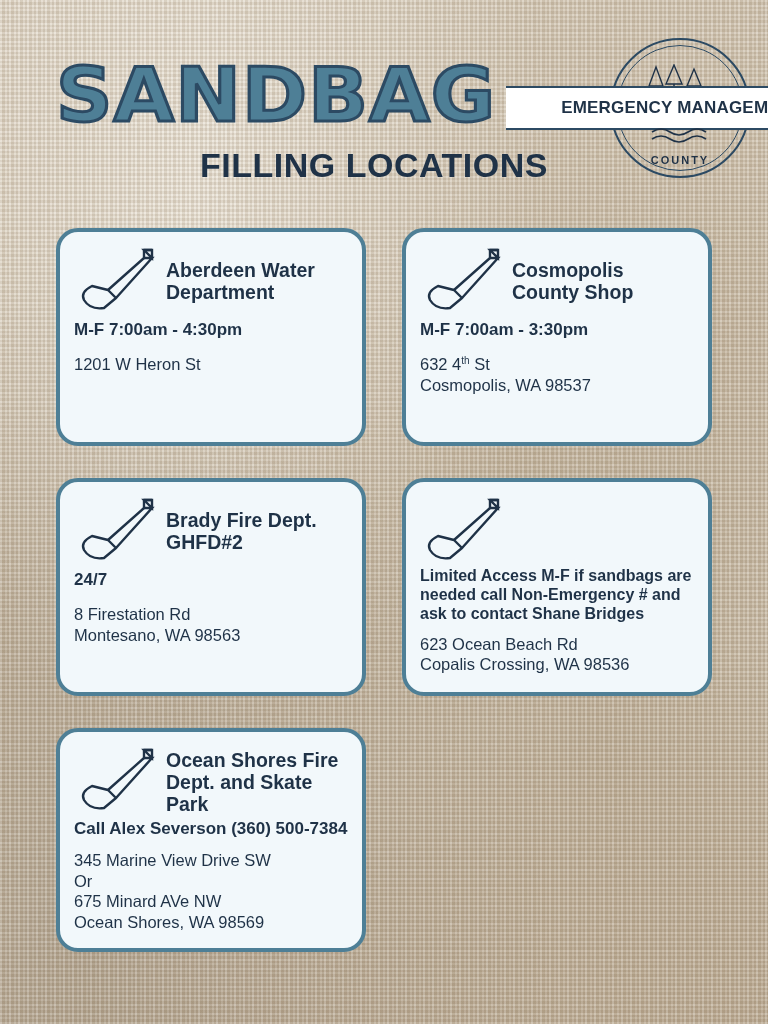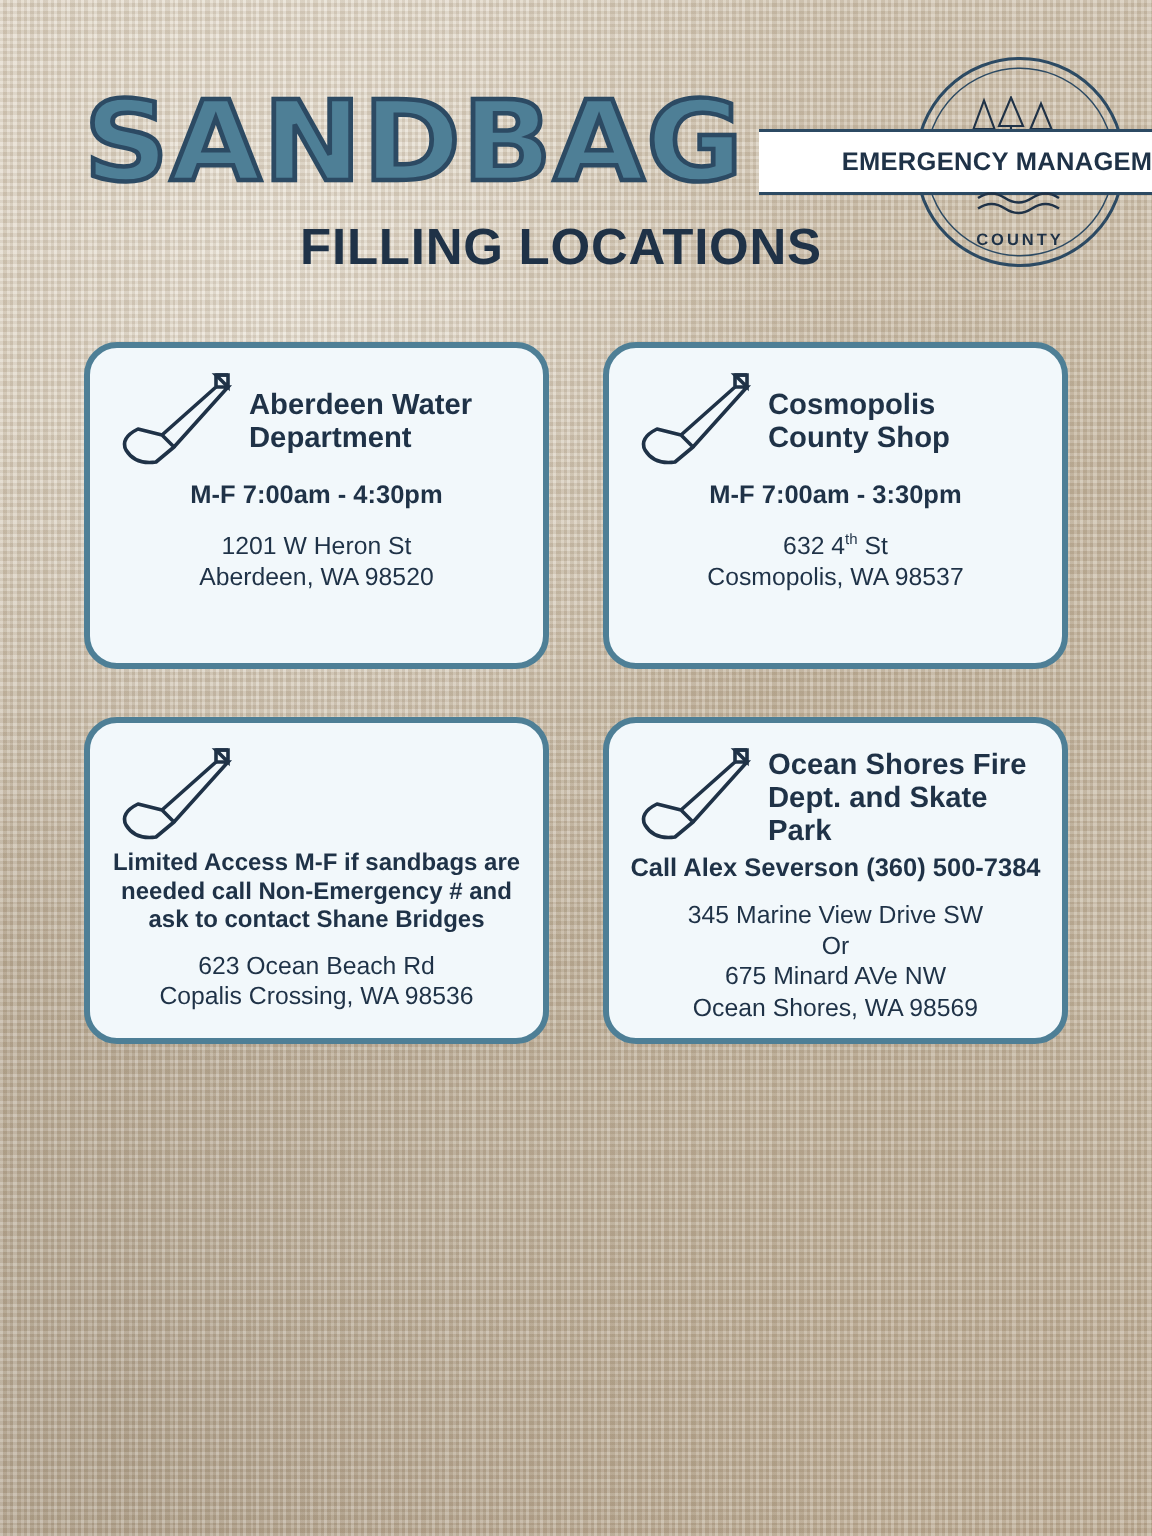"M-F 7:00am - 4:30pm" .card-hours { text-align: center -> left }
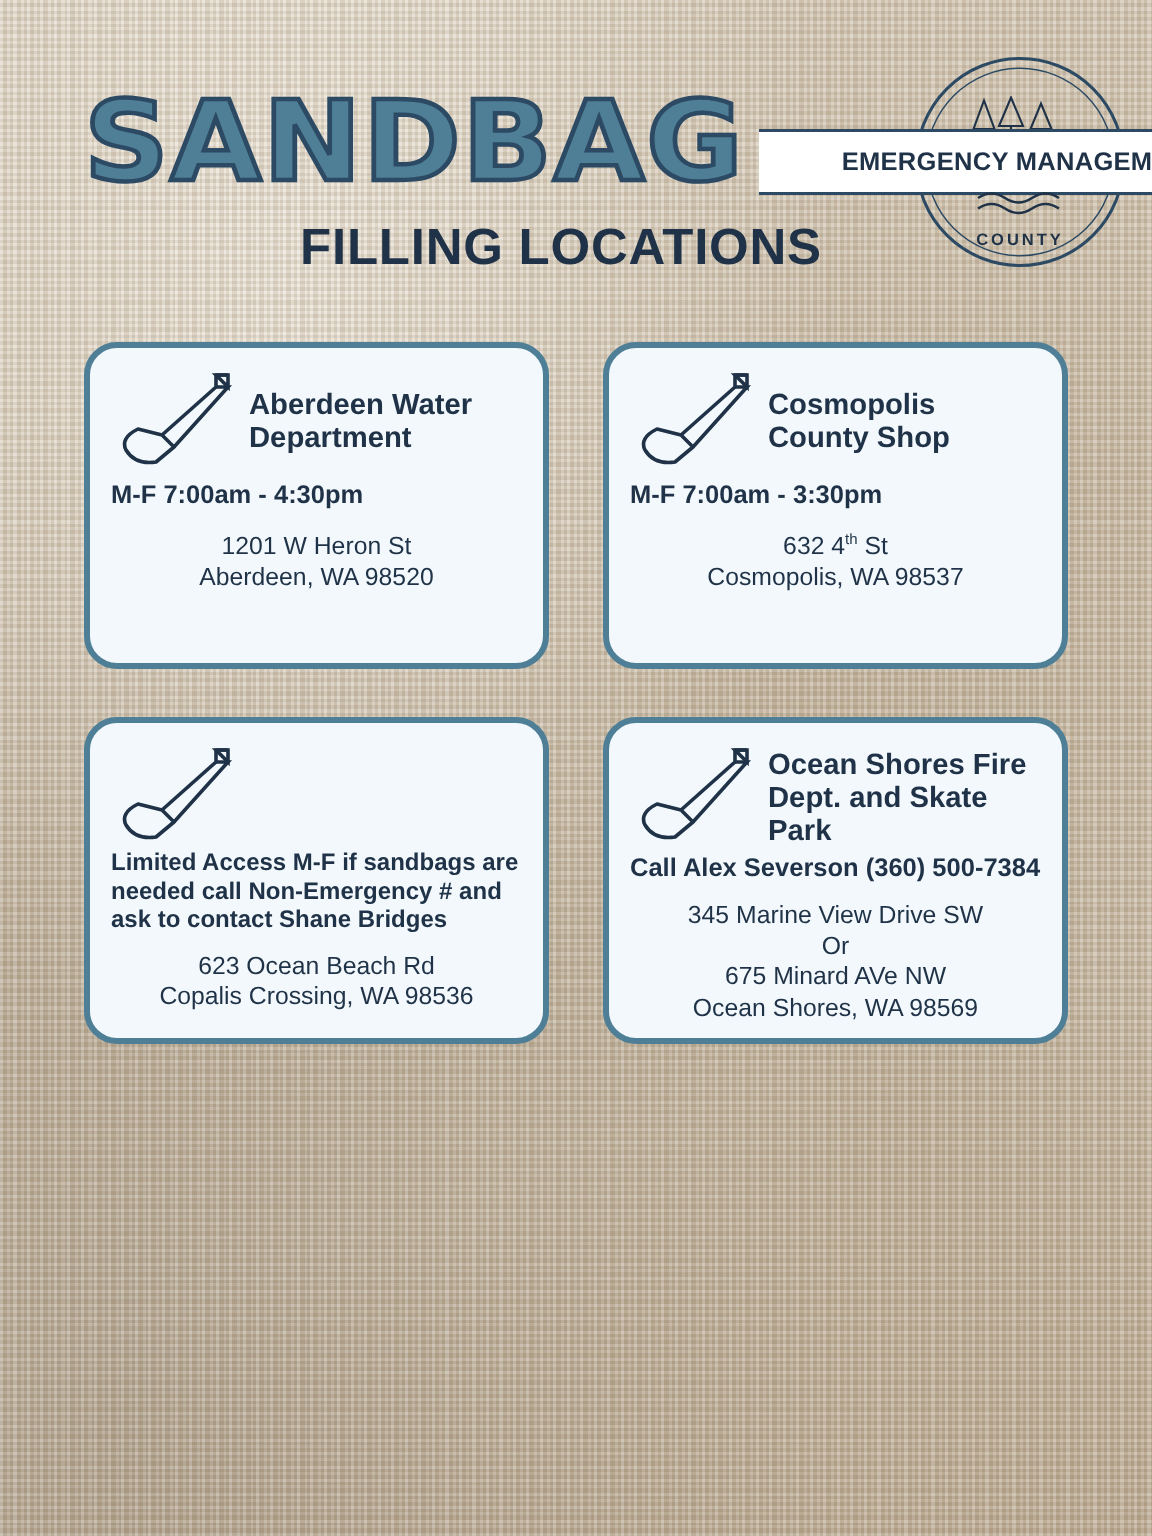"1201 W Heron St" .card-addr { text-align: center -> left }
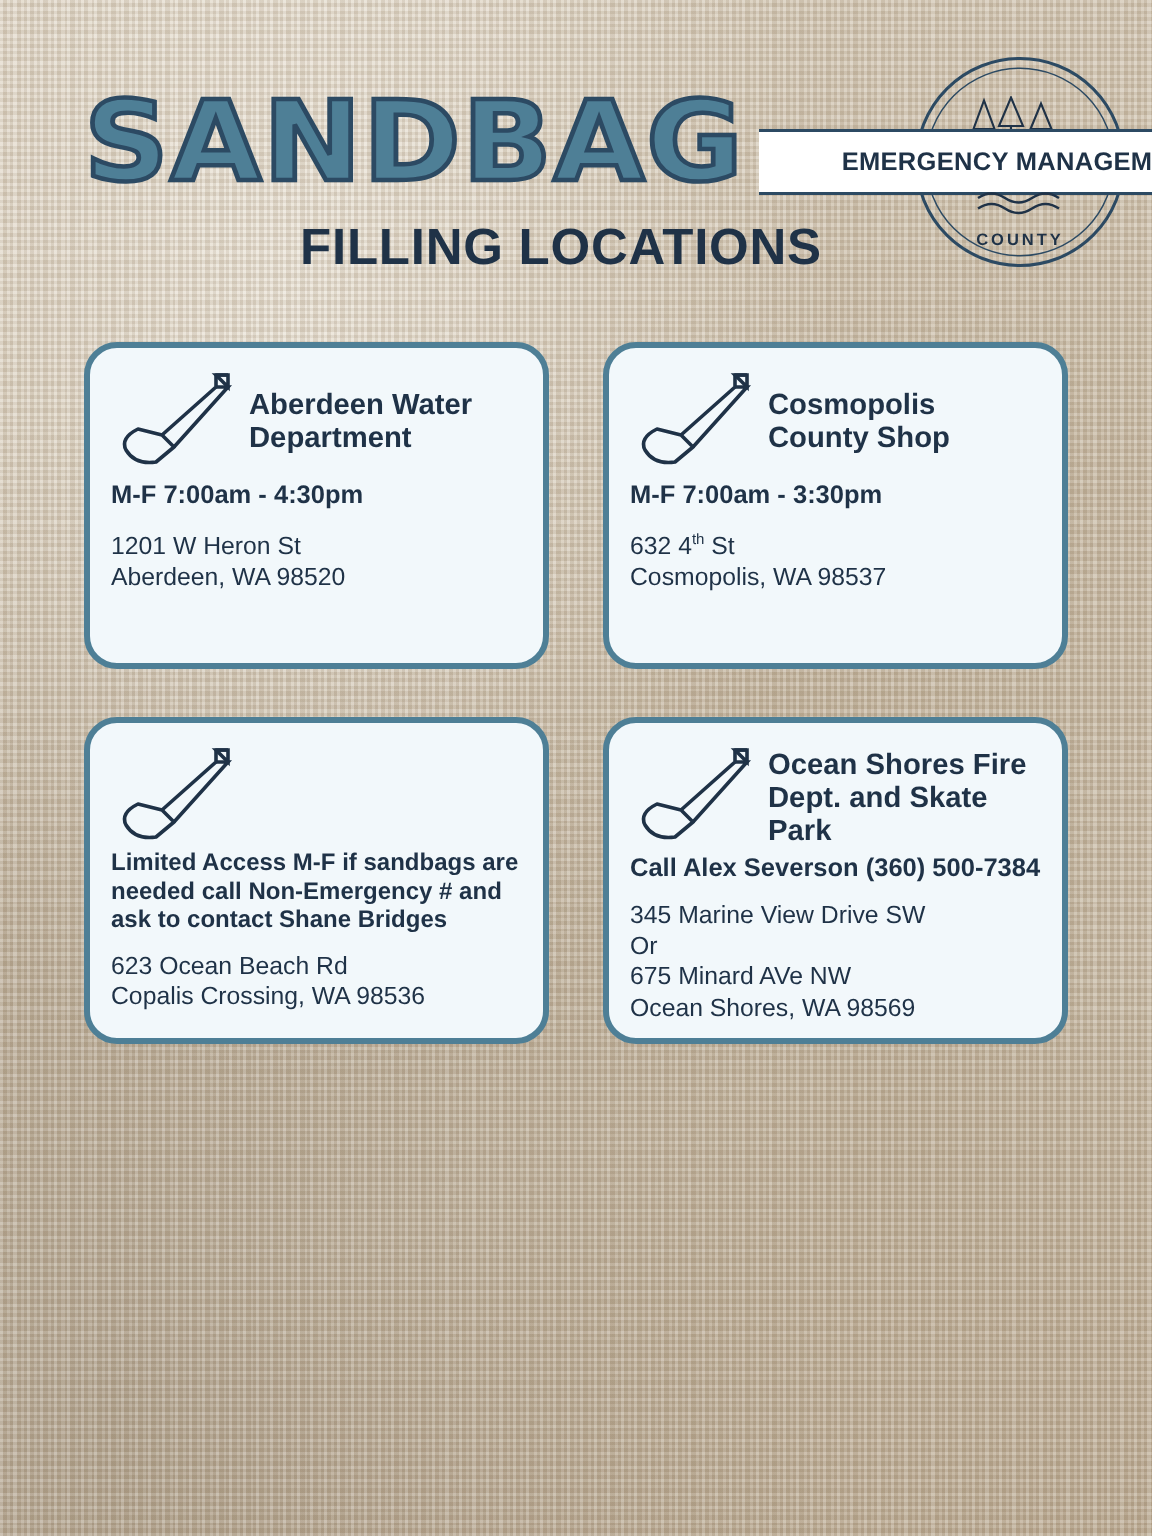"Aberdeen, WA 98520" span.ln { html: <span>Aberdeen, WA 98520</span> -> none }
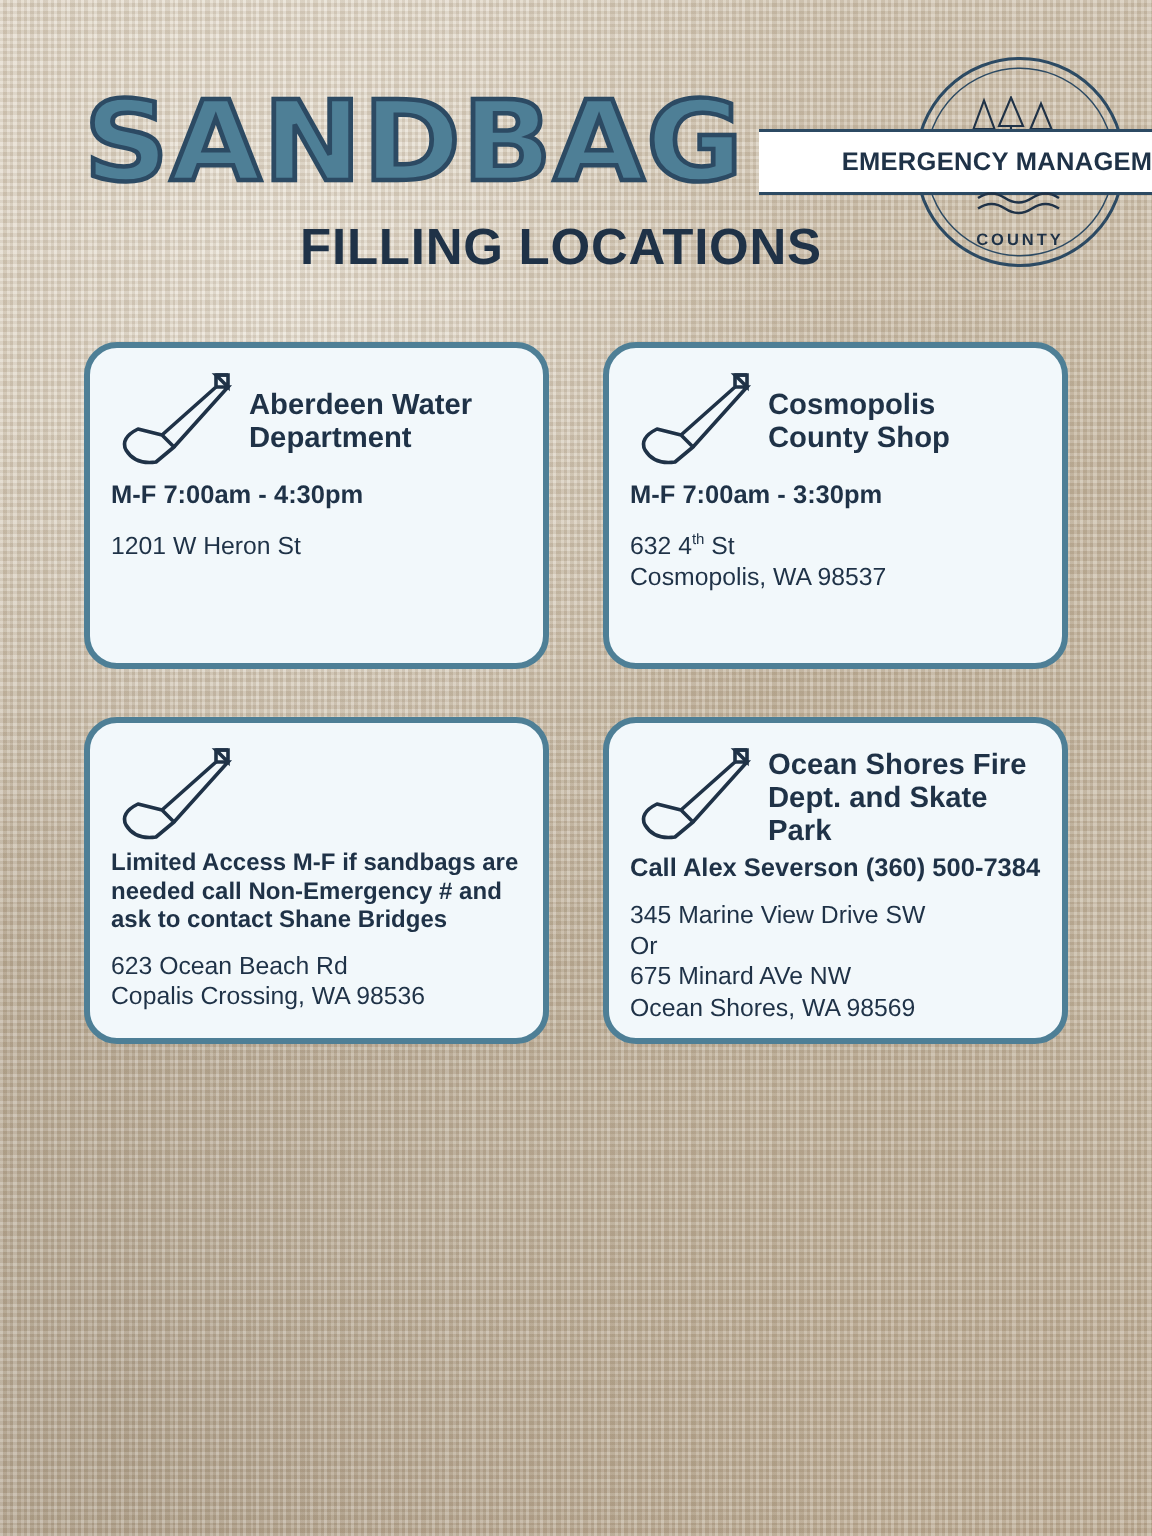"Brady Fire Dept. GHFD#2" div.card { html: none -> <div> <div> <svg> <path></path> <path></path> <path></path> <path></path> </svg> <div>Brady Fire Dept. GHFD#2</div> </div> <div>24/7</div> <div> <span>8 Firestation Rd</span> <span>Montesano, WA 98563</span> </div> </div> }
